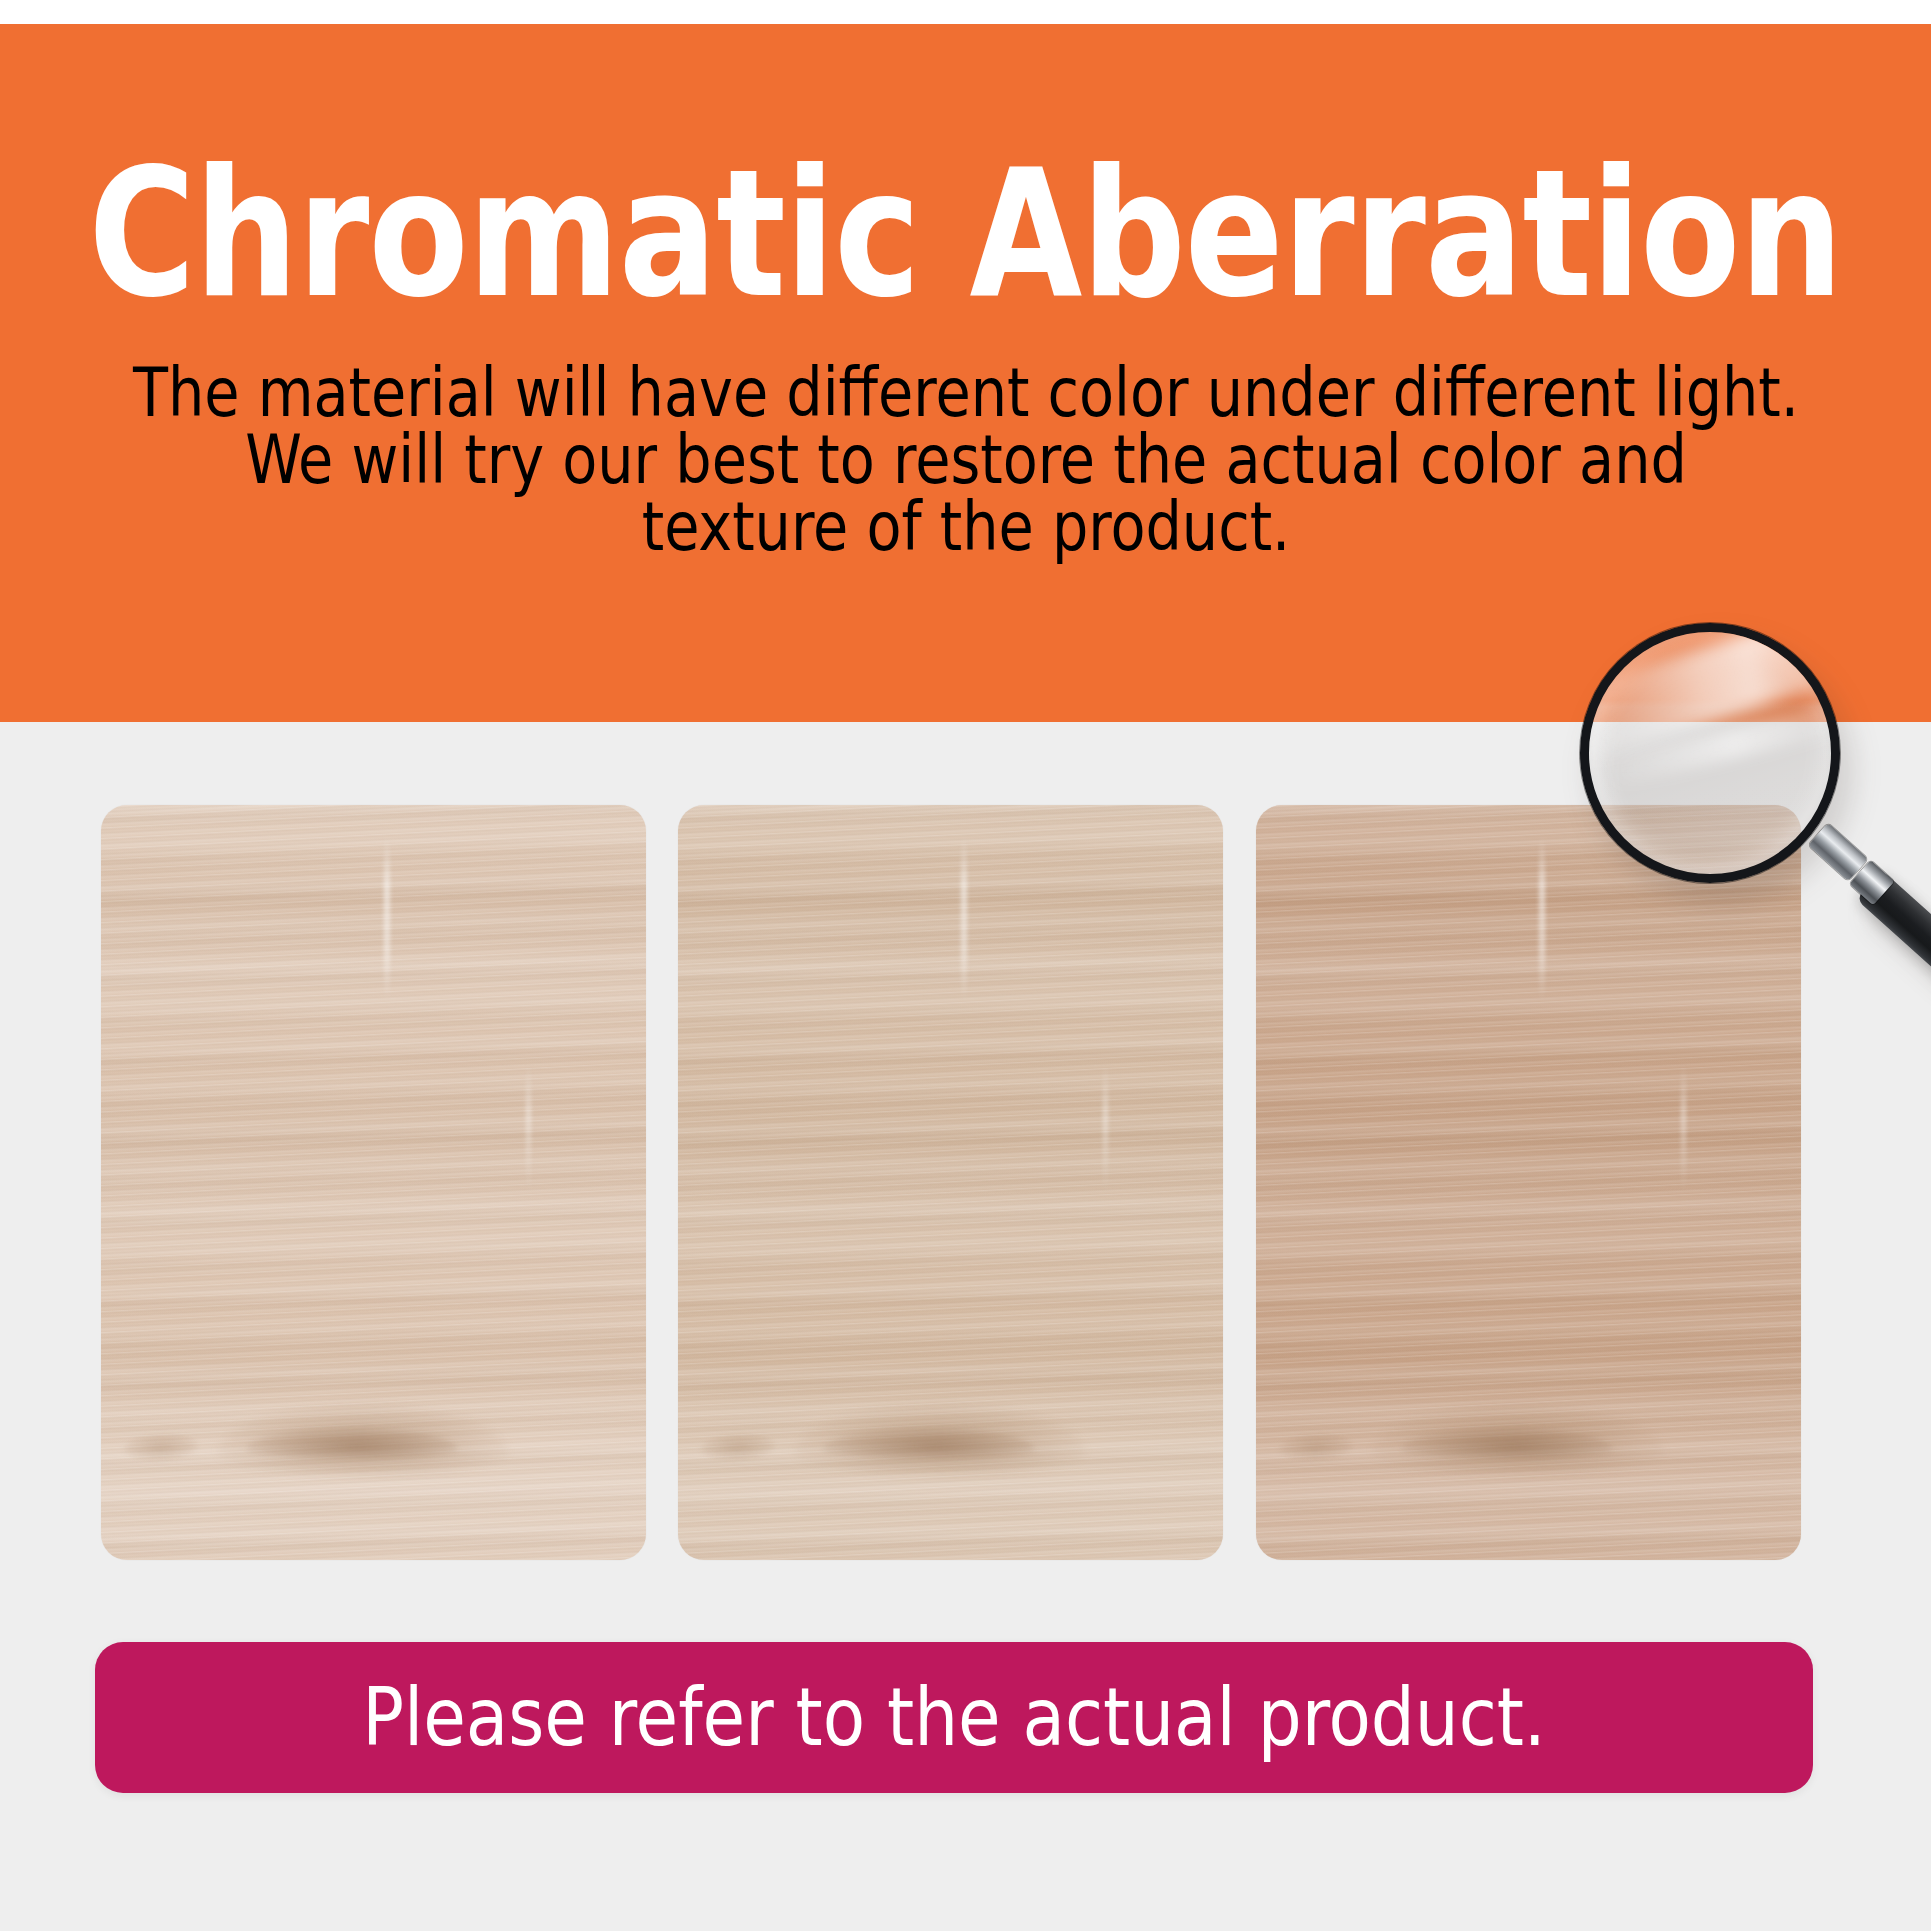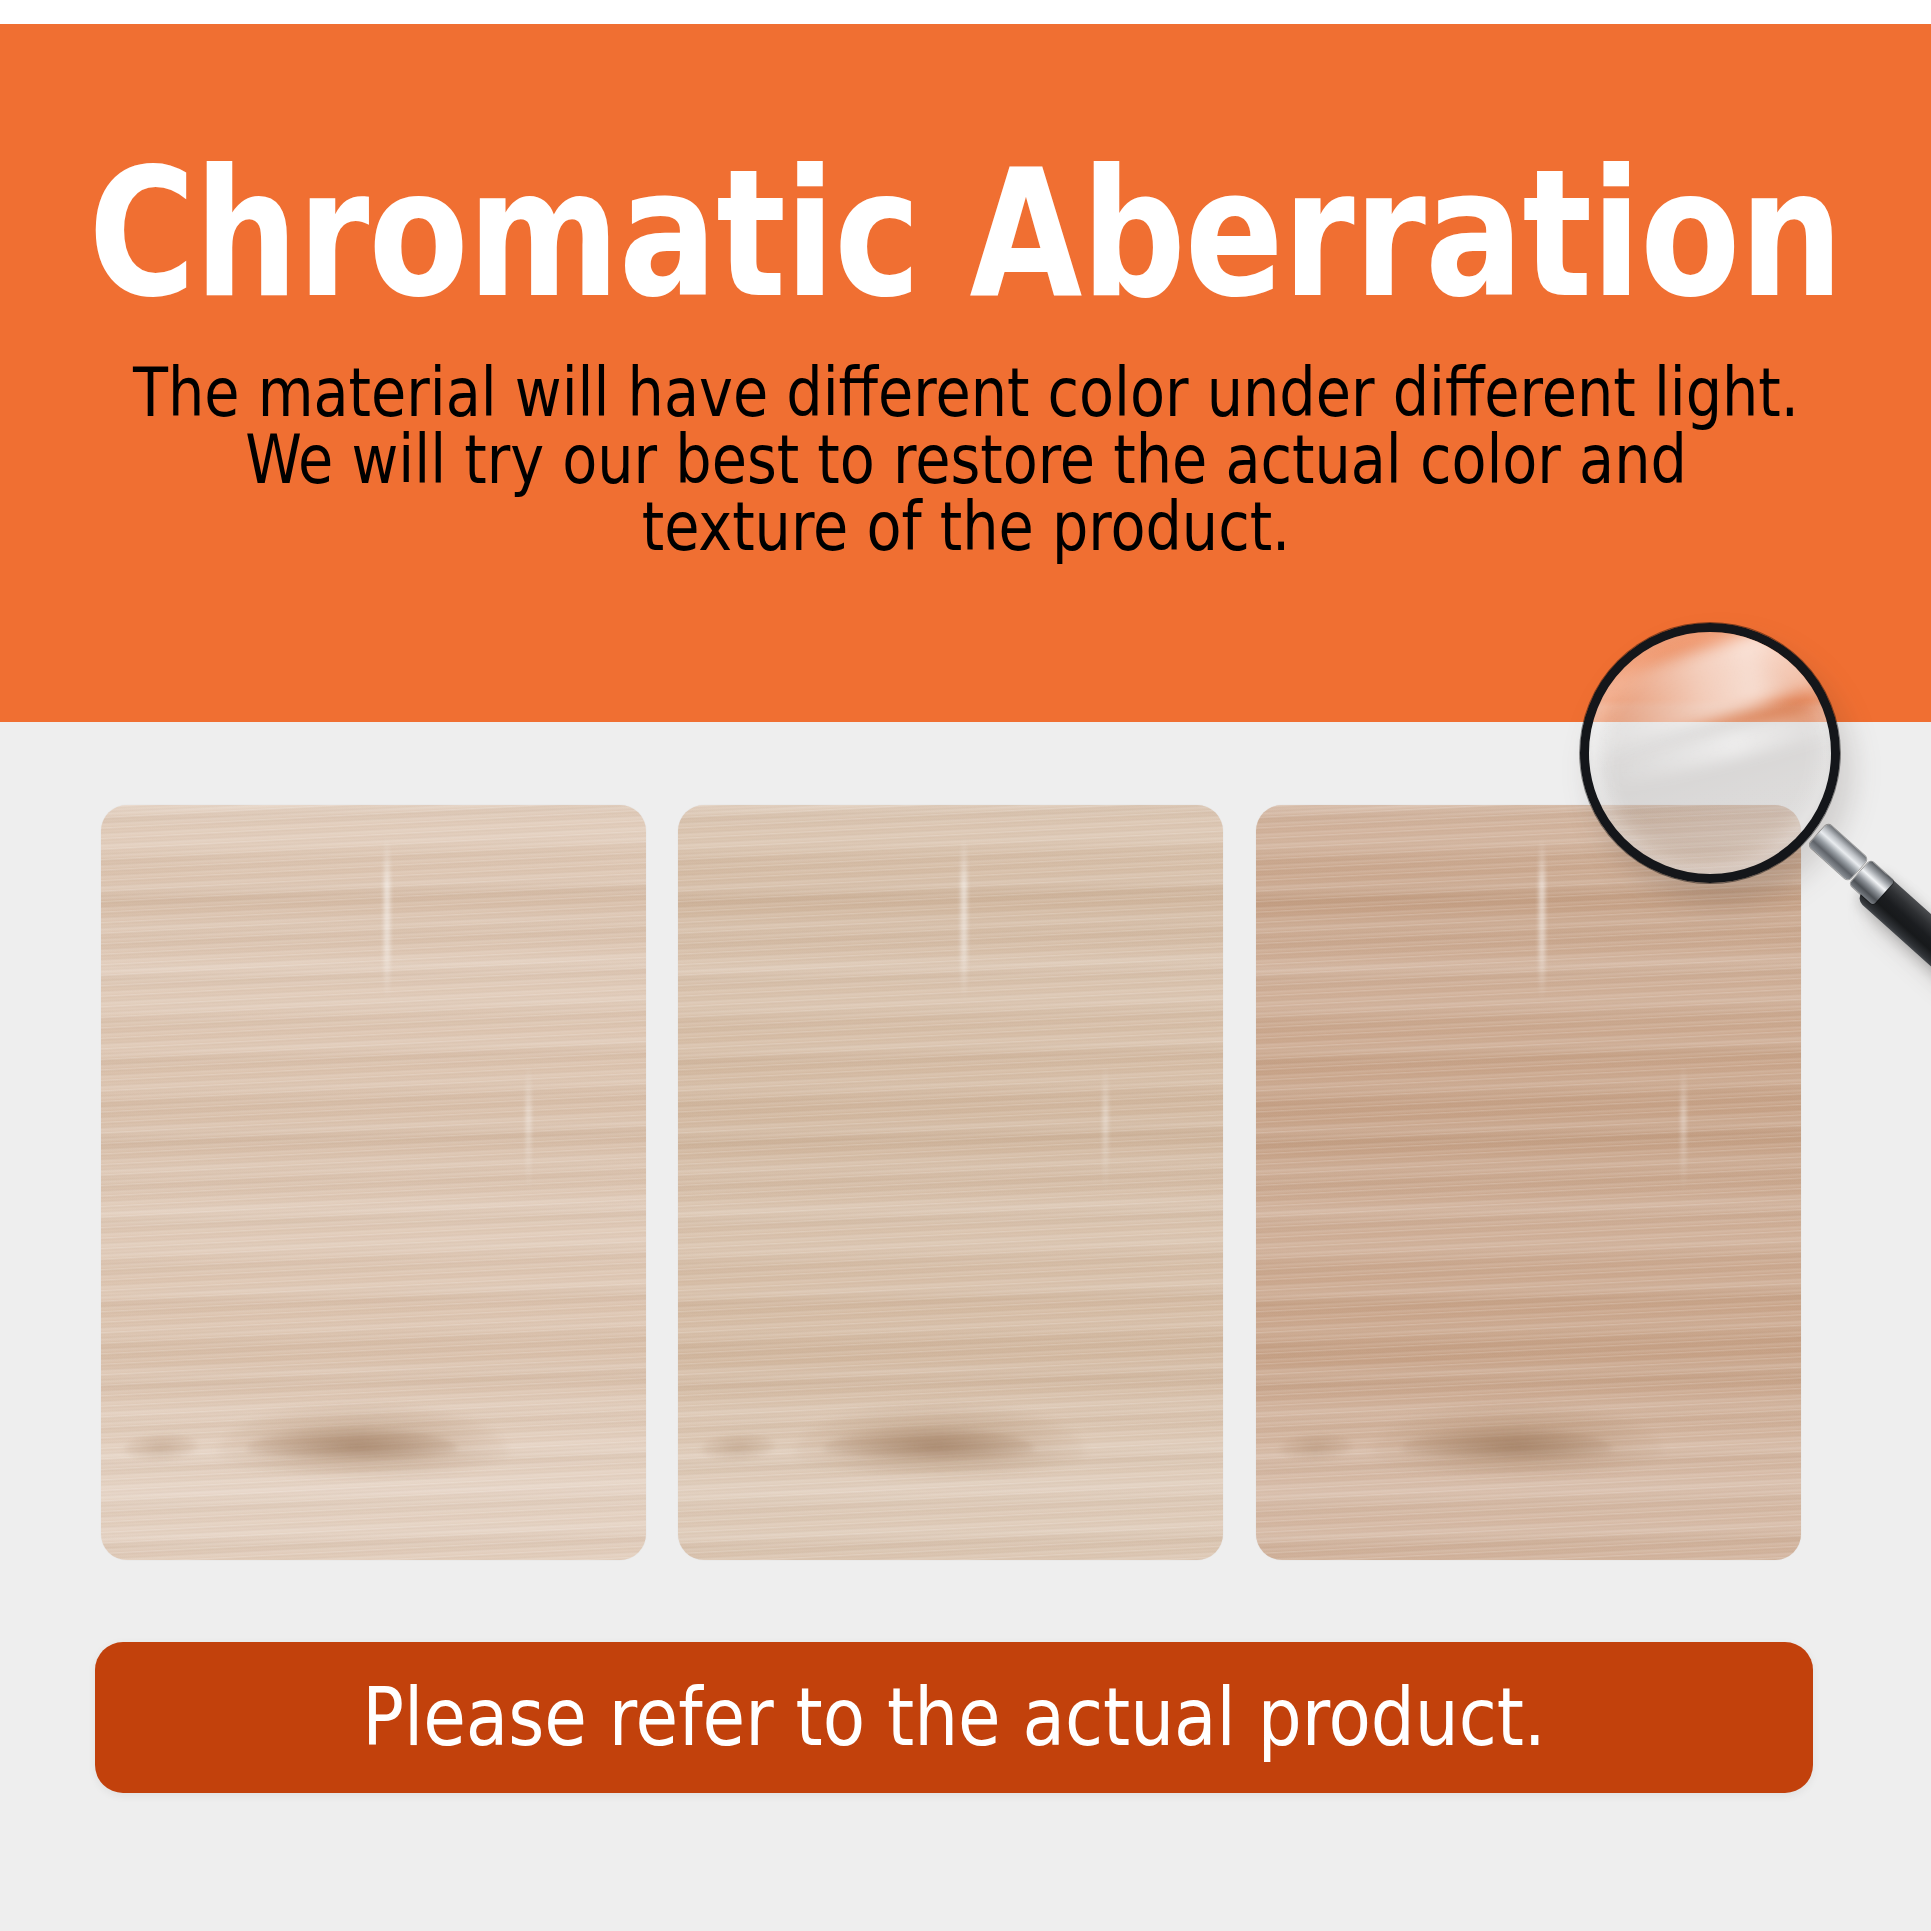"Please refer to the actual" div.cta { background: #c2410c -> #be185d }
